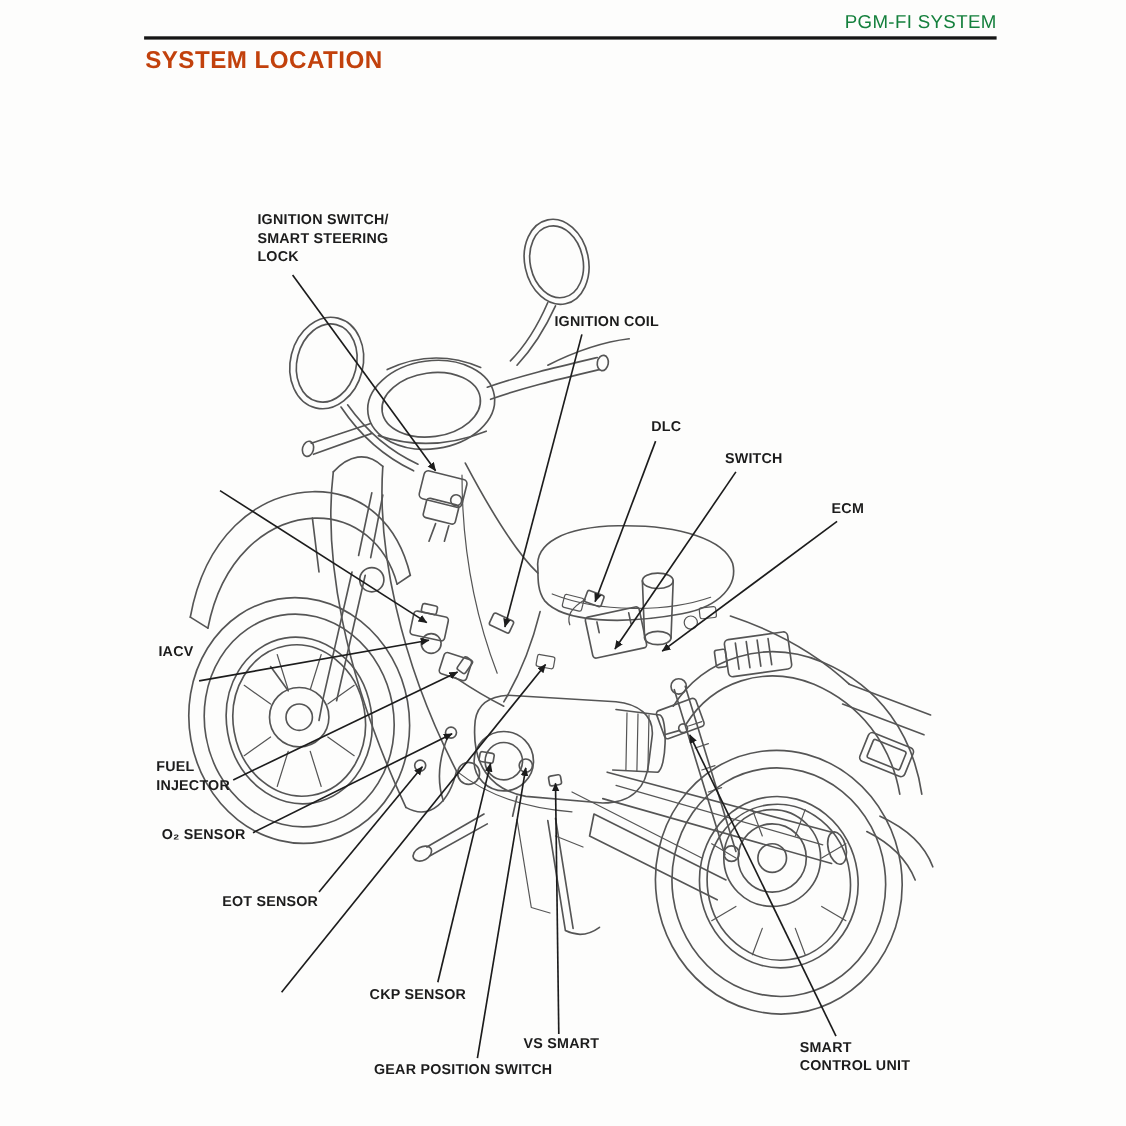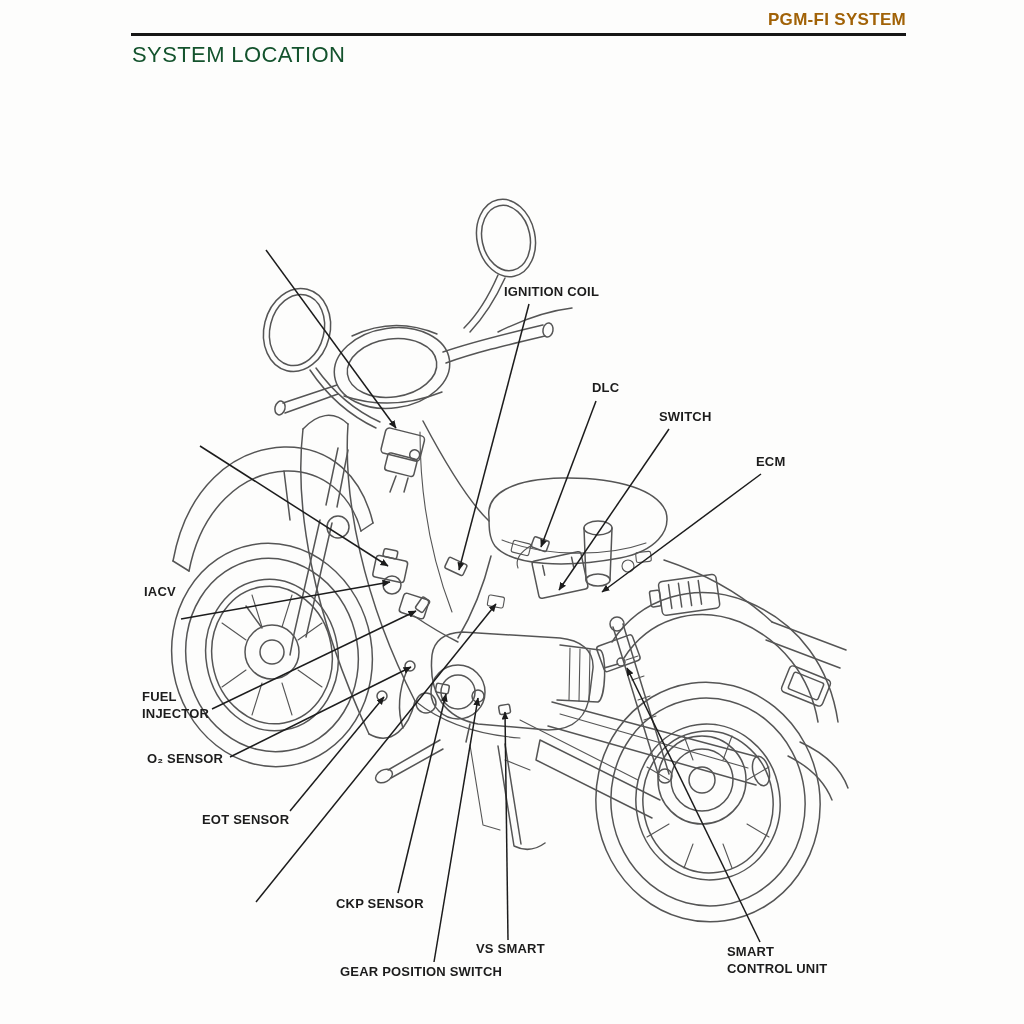"PGM-FI SYSTEM" .hdr { color: #a16207 -> #15803d; font-weight: 700 -> 400 }
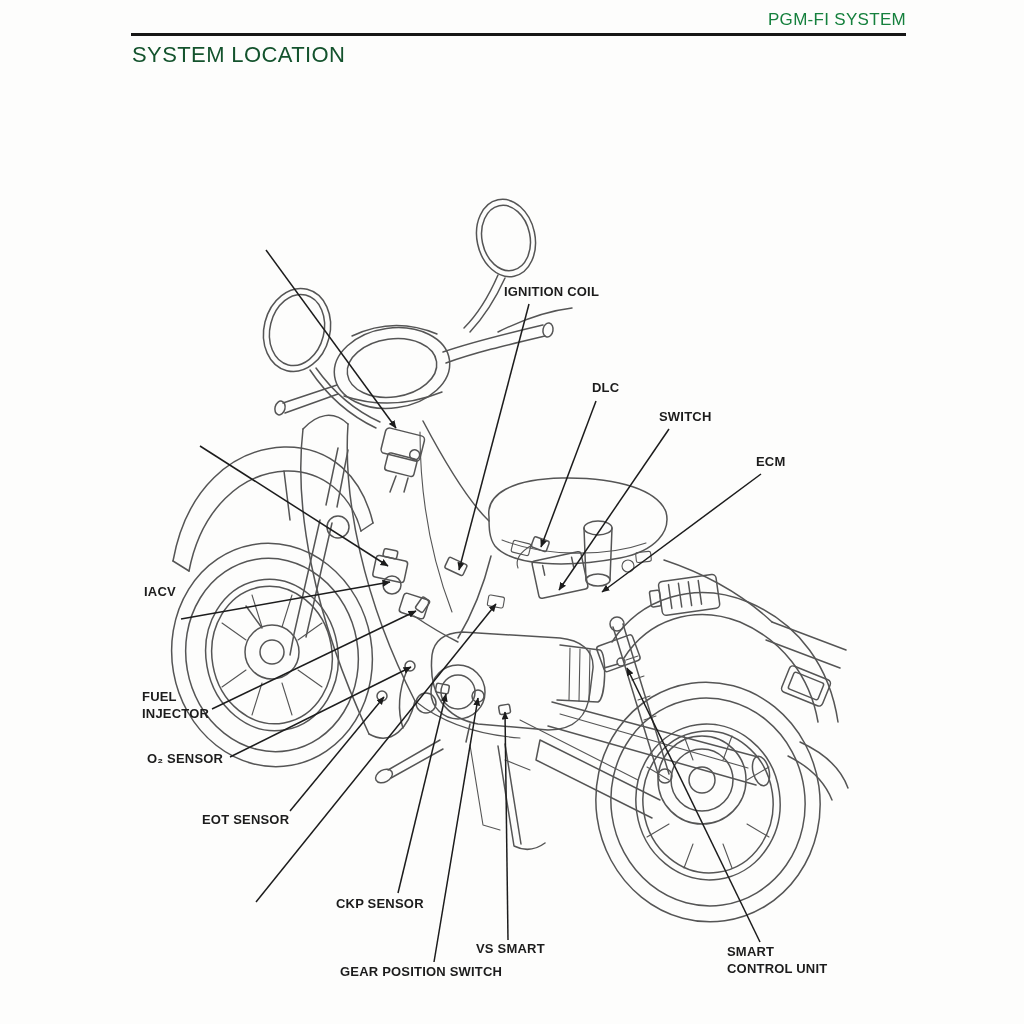"SYSTEM LOCATION" .title { color: #14532d -> #c2410c; font-weight: 400 -> 700 }
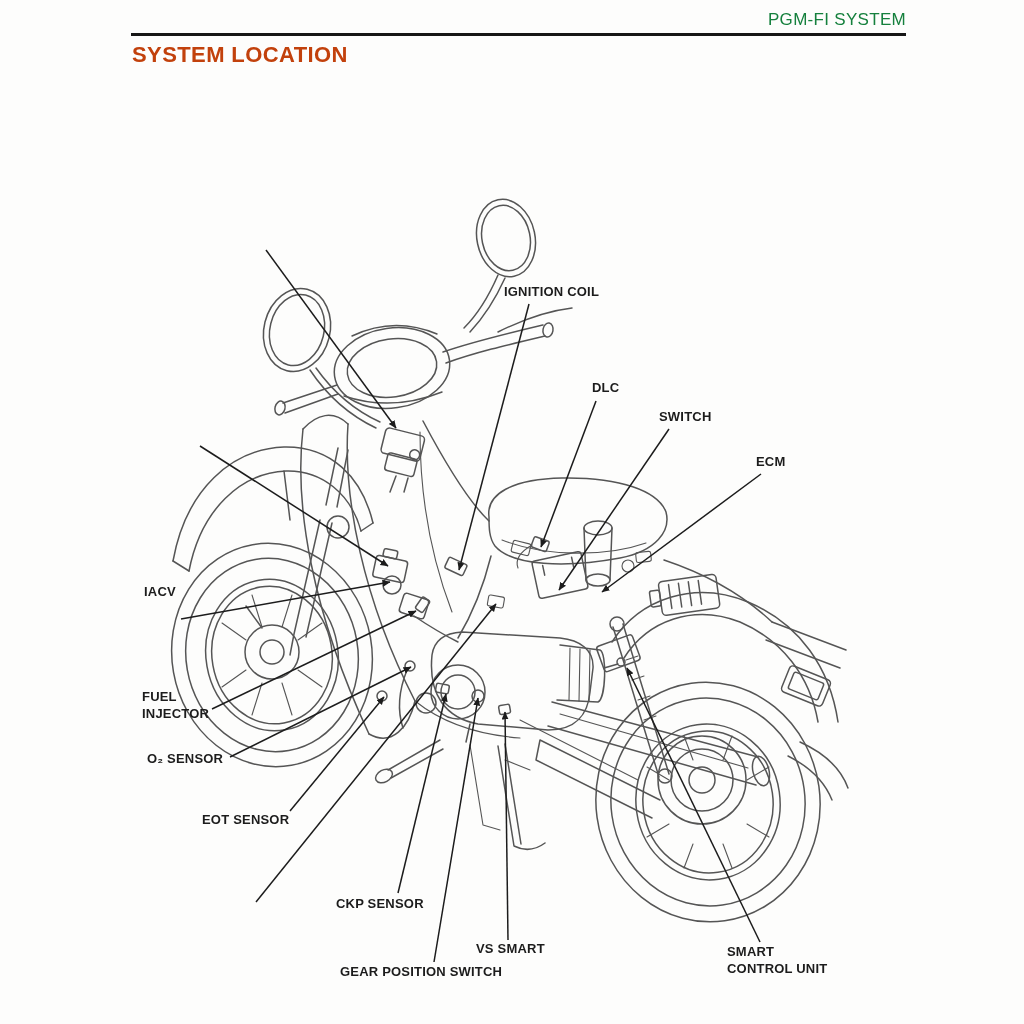"IGNITION SWITCH/" div.lbl { html: none -> <div>IGNITION SWITCH/ SMART STEERING LOCK</div> }
